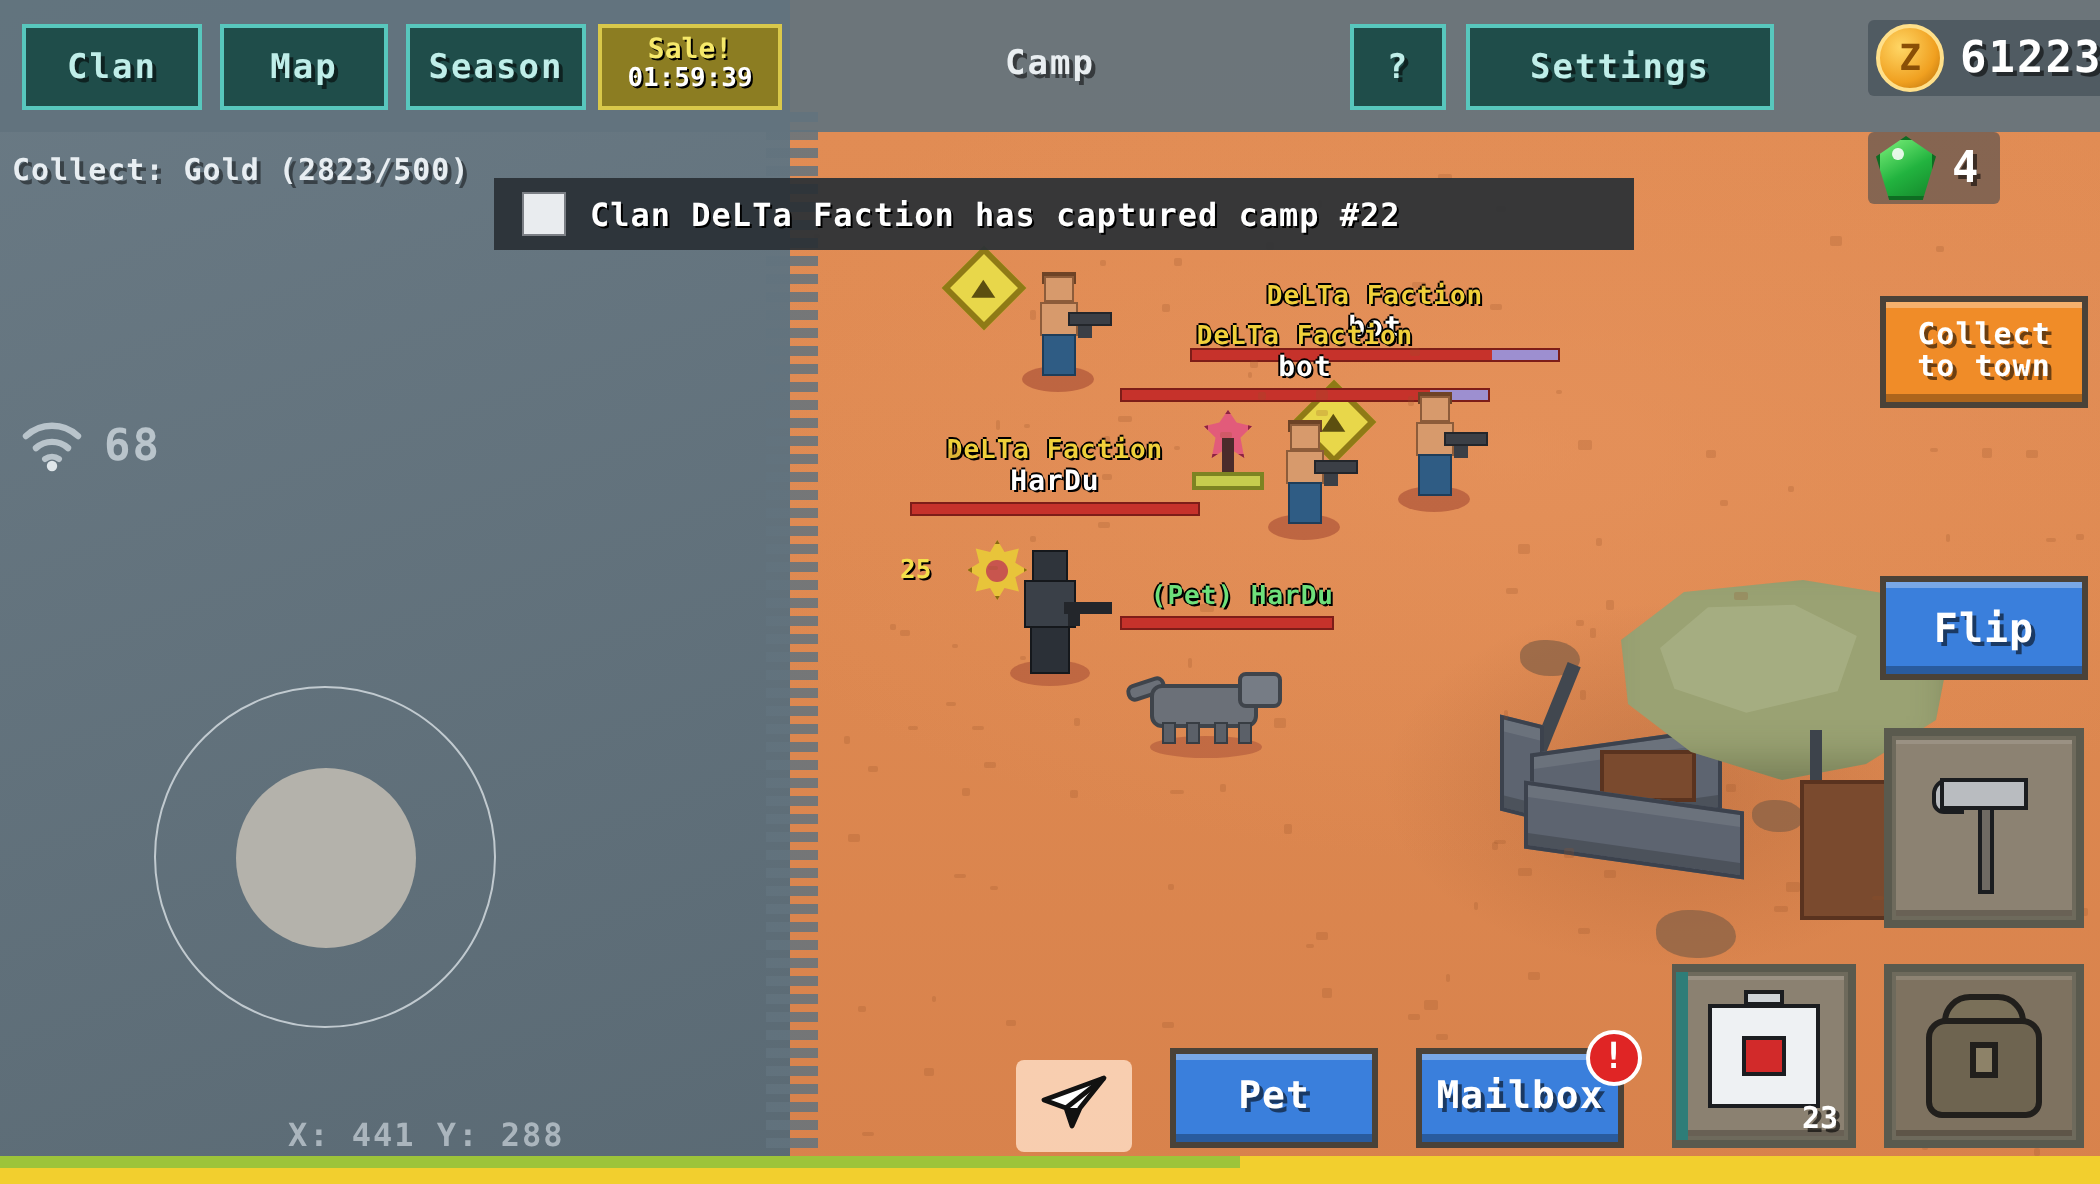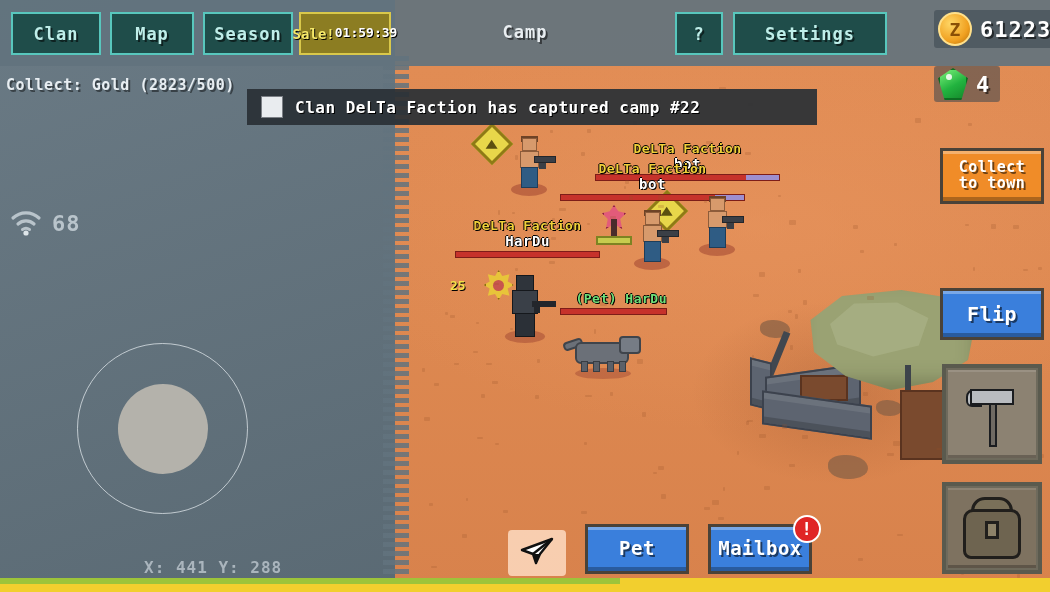"Sale!" .btn-sale { flex-direction: row -> column }
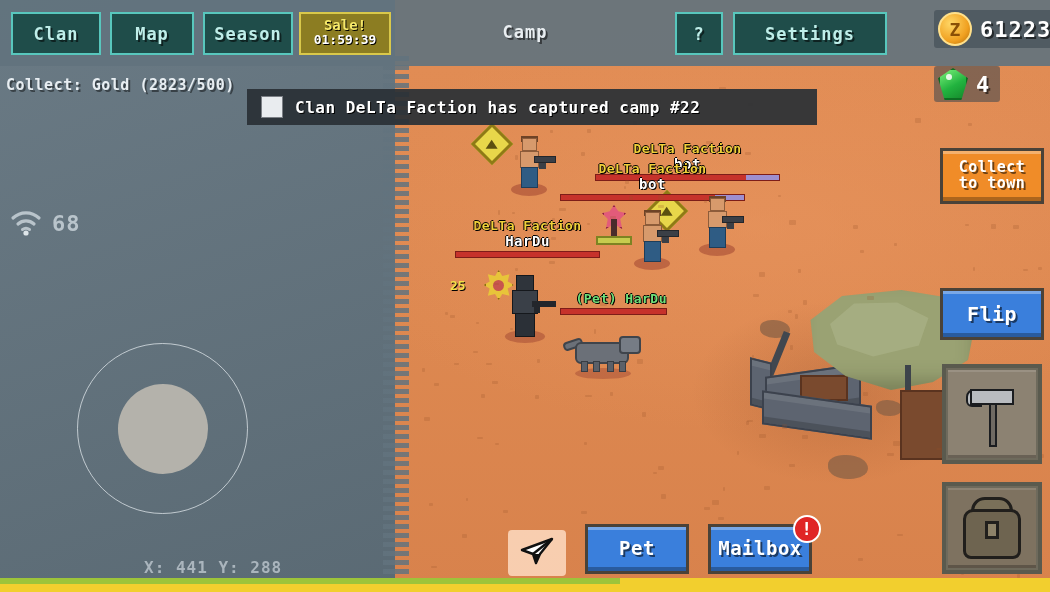"23" div.slot { html: none -> <div> <span></span> <div> <div></div> <div></div> <div></div> </div> <span>23</span> </div> }
